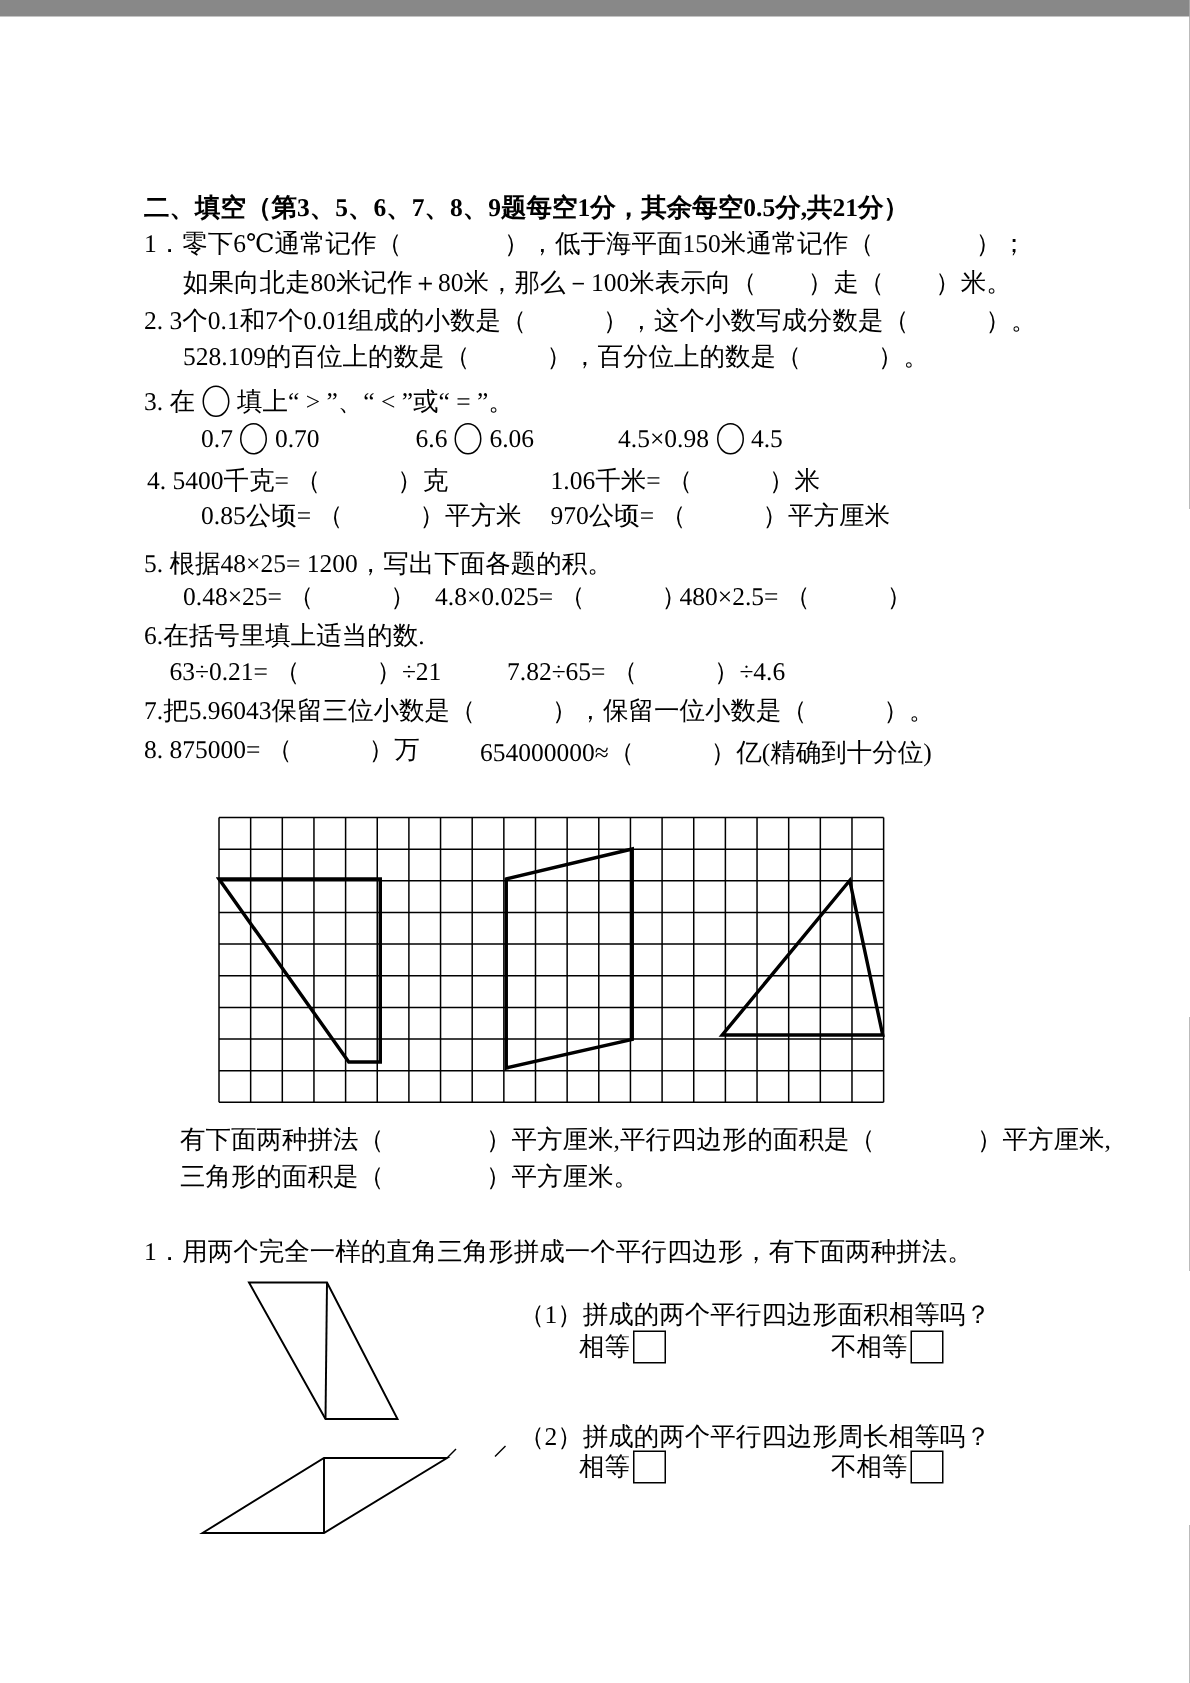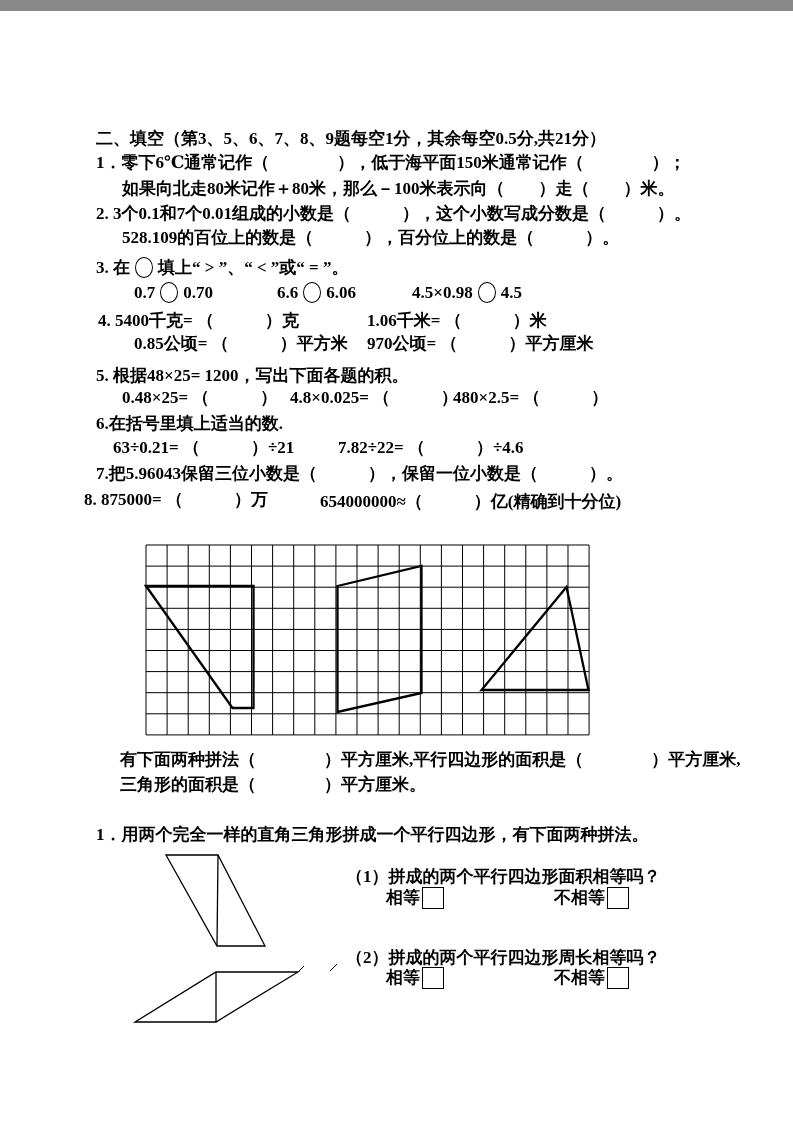"1．零下6℃通常记作（ ），低于海平面150米通常记作（ ）；" .line { font-weight: bold -> none }
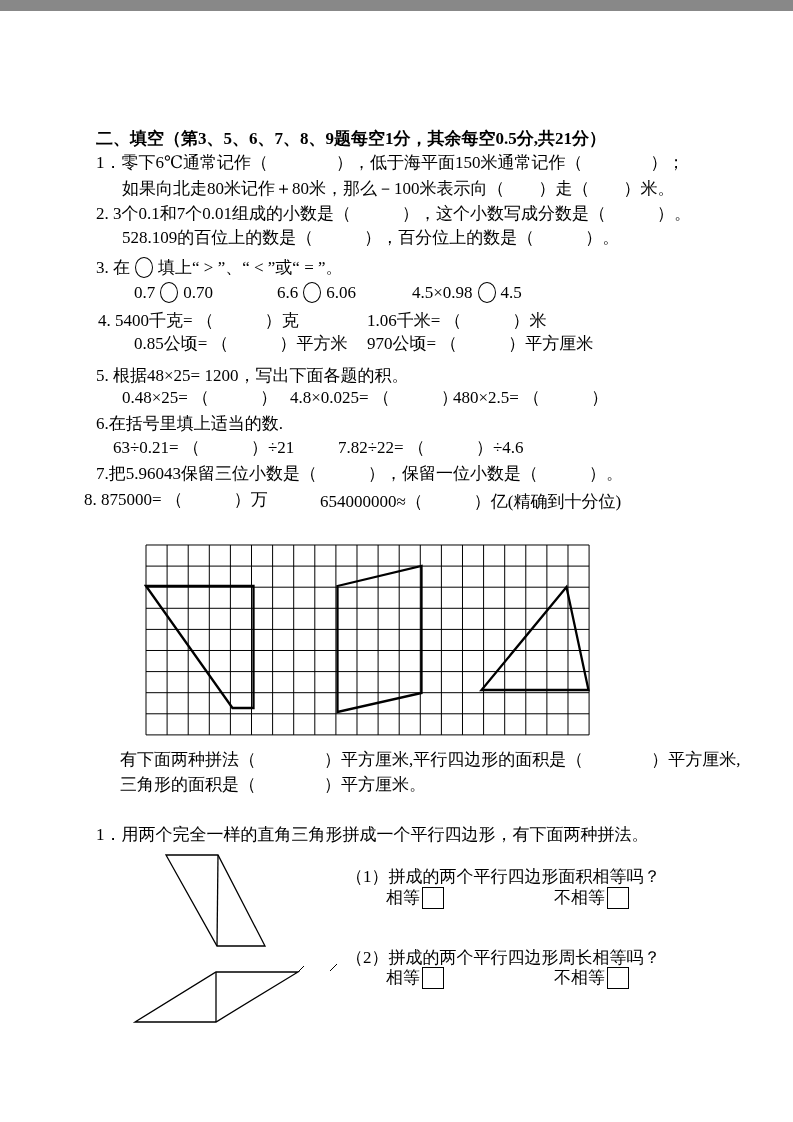"7.82÷22= （ ）÷4.6" div.line { text: 22 -> 65 }
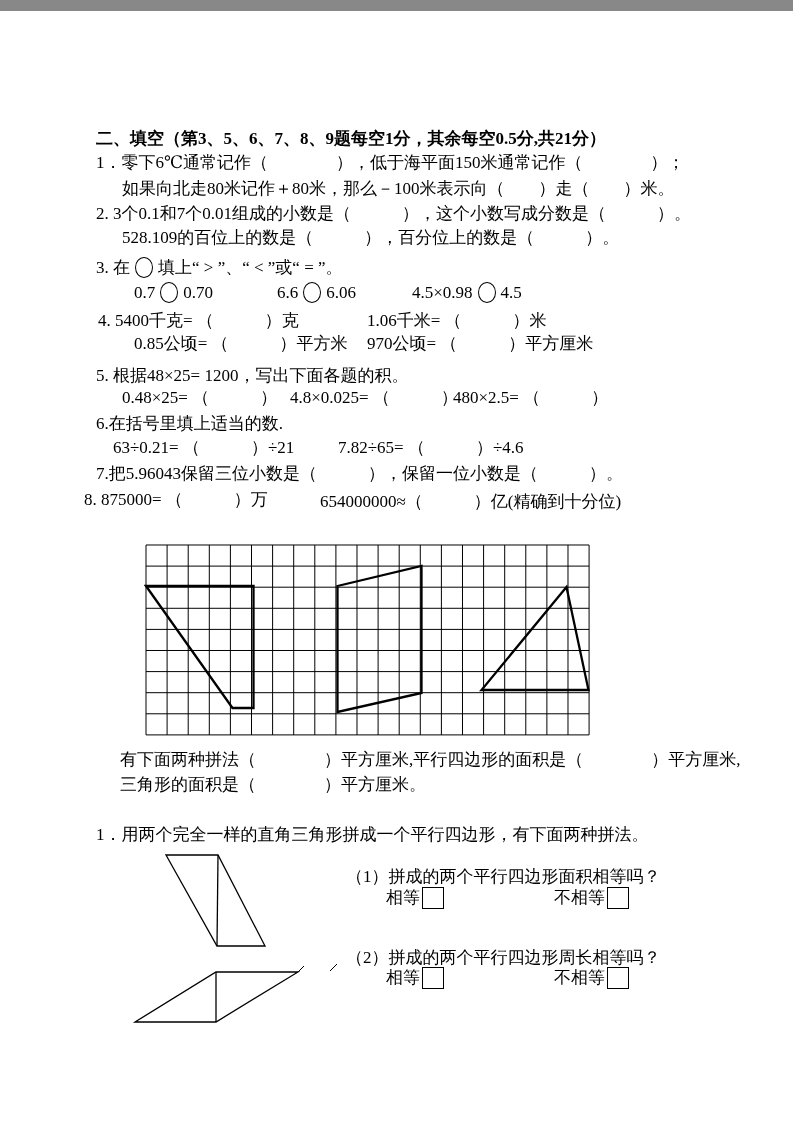"8. 875000= （ ）万" div.line { left: 84px -> 96px }
